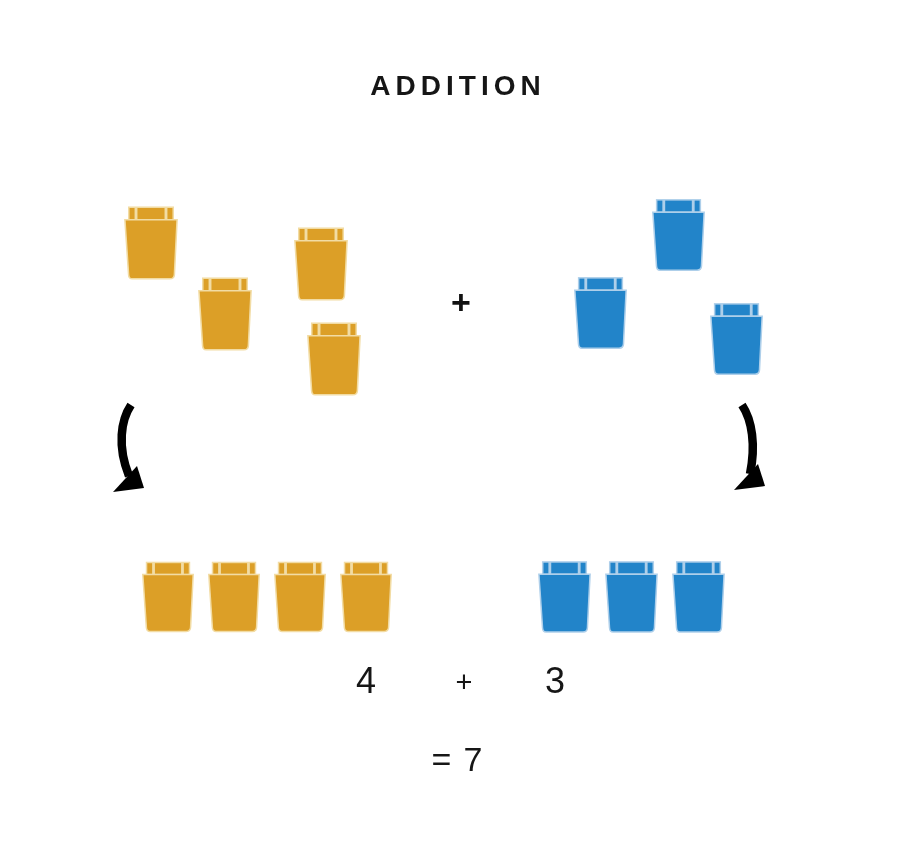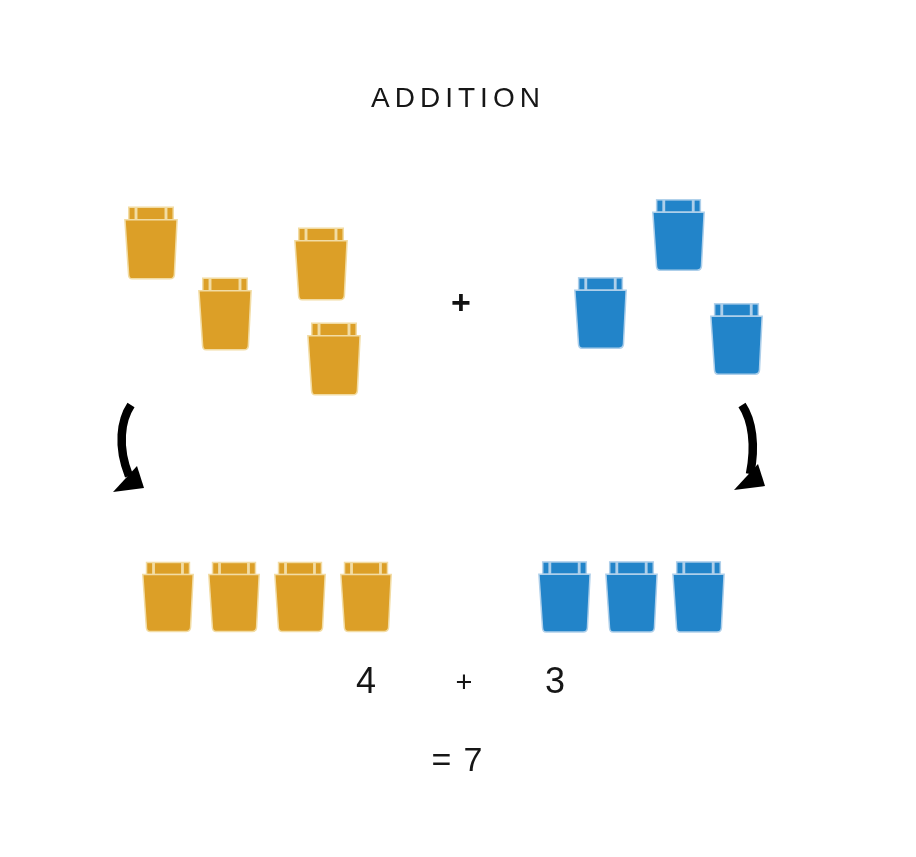"ADDITION" .title { font-weight: 400 -> 700; margin-top: 12px -> none }
